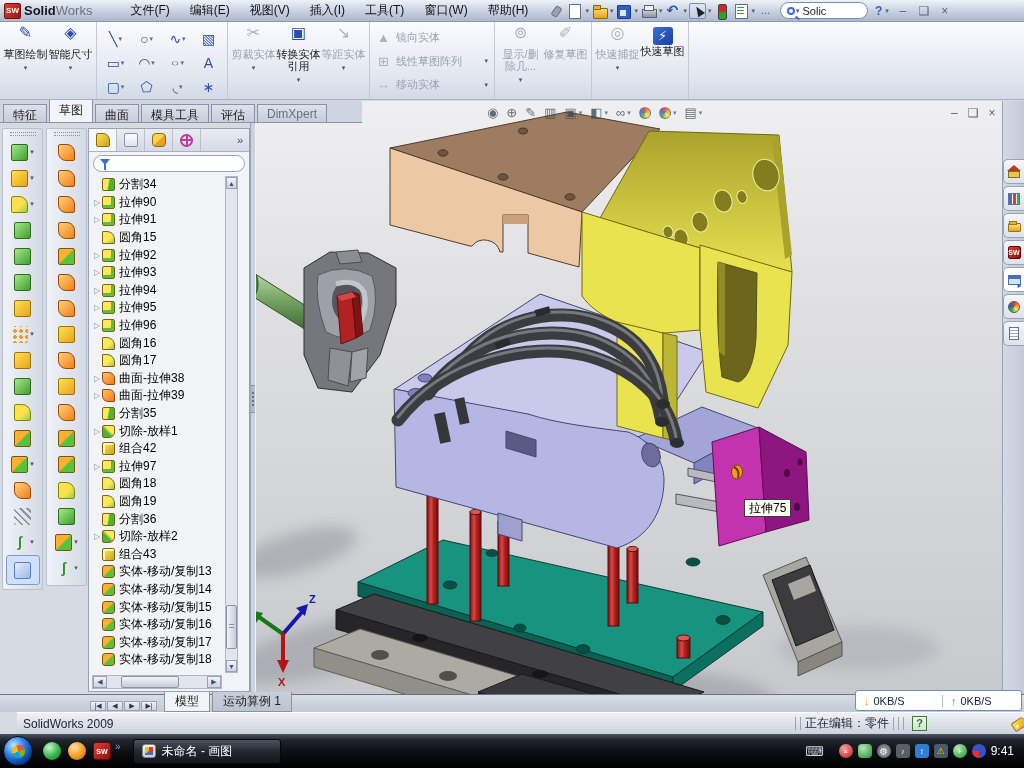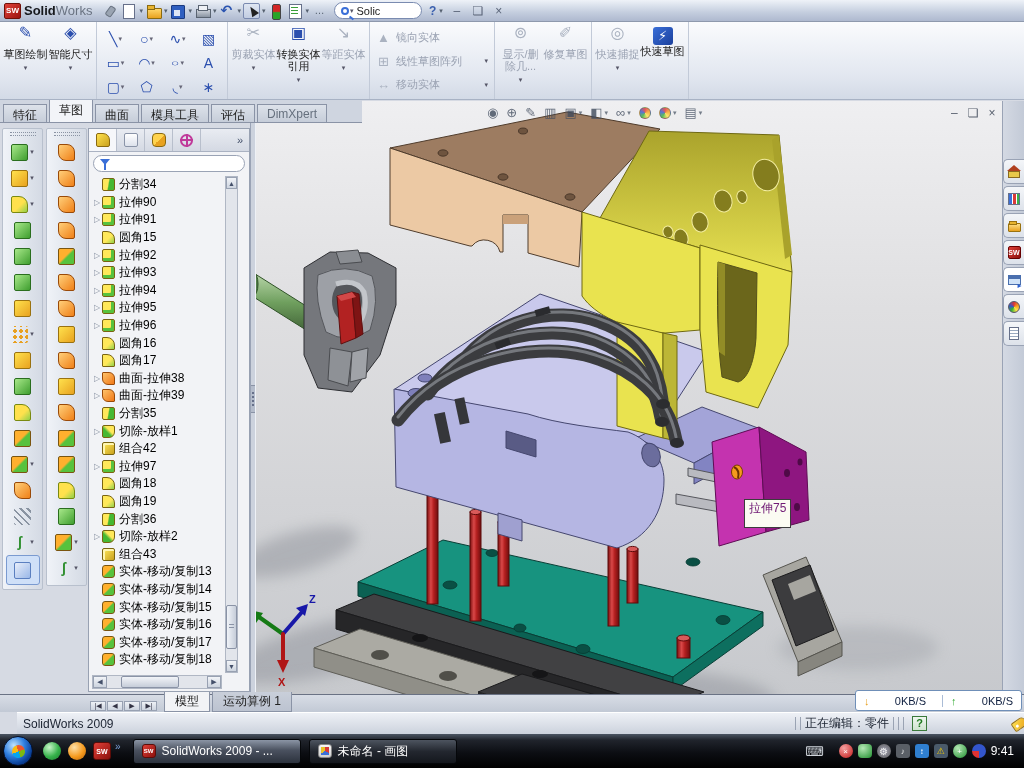"文件(F)" div.menus { html: none -> <div> <div>文件(F)</div> <div>编辑(E)</div> <div>视图(V)</div> <div>插入(I)</div> <div>工具(T)</div> <div>窗口(W)</div> <div>帮助(H)</div> </div> }
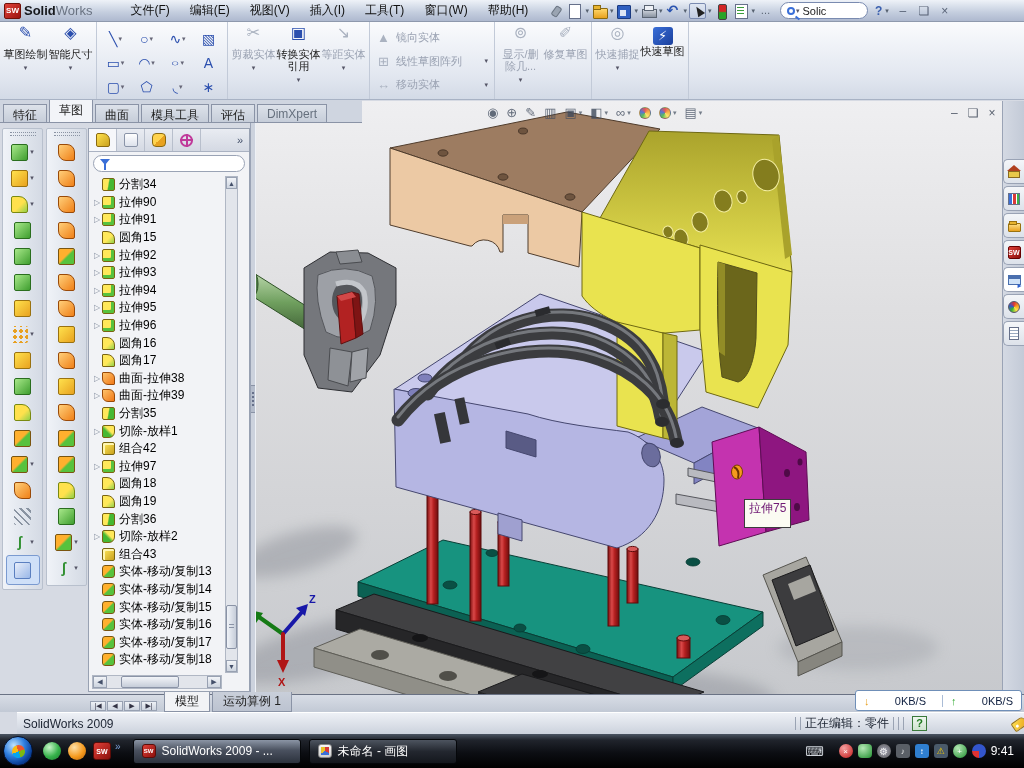"拉伸75" .vtip { color: #701a75 -> #000000; height: 29px -> 18px }
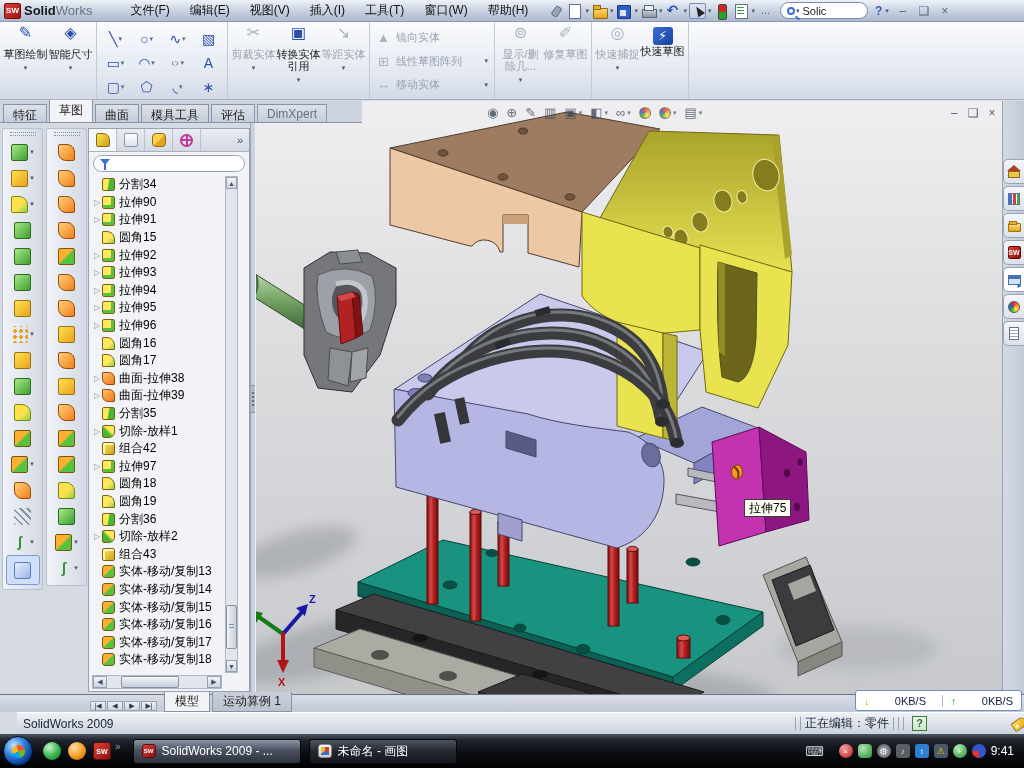"0KB/S" .netv { text-align: right -> none }
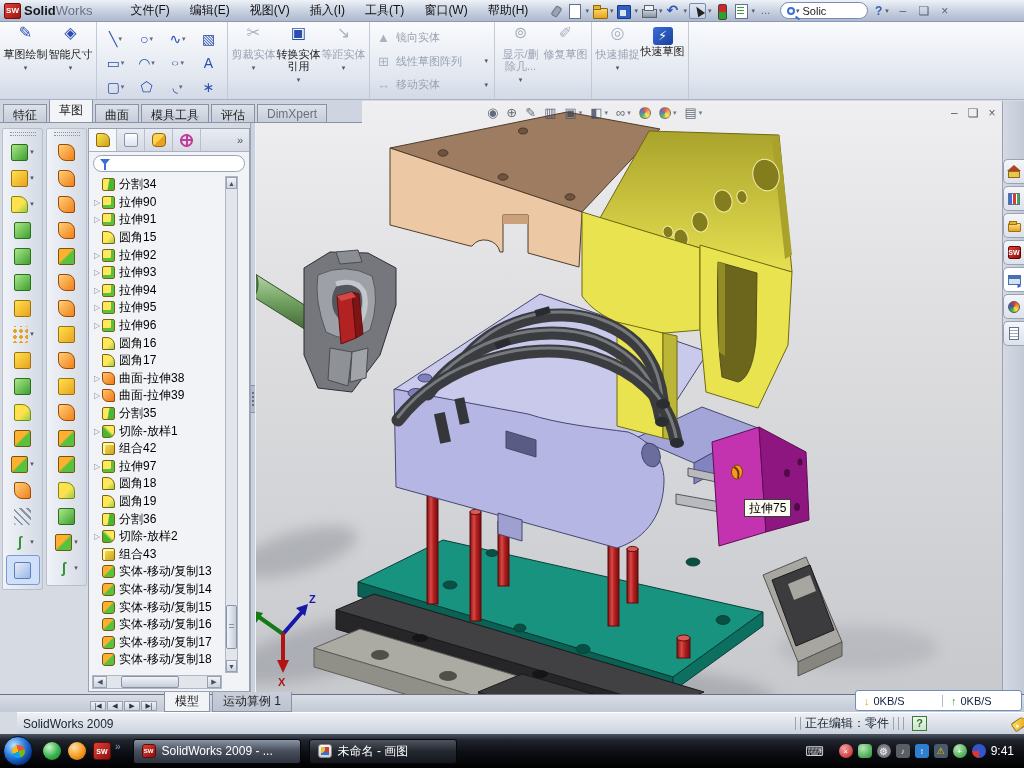"SolidWorks 2009 - ..." div.tbtn { html: <div> <span>SW</span> <span>SolidWorks 2009 - ...</span> </div> -> none }
